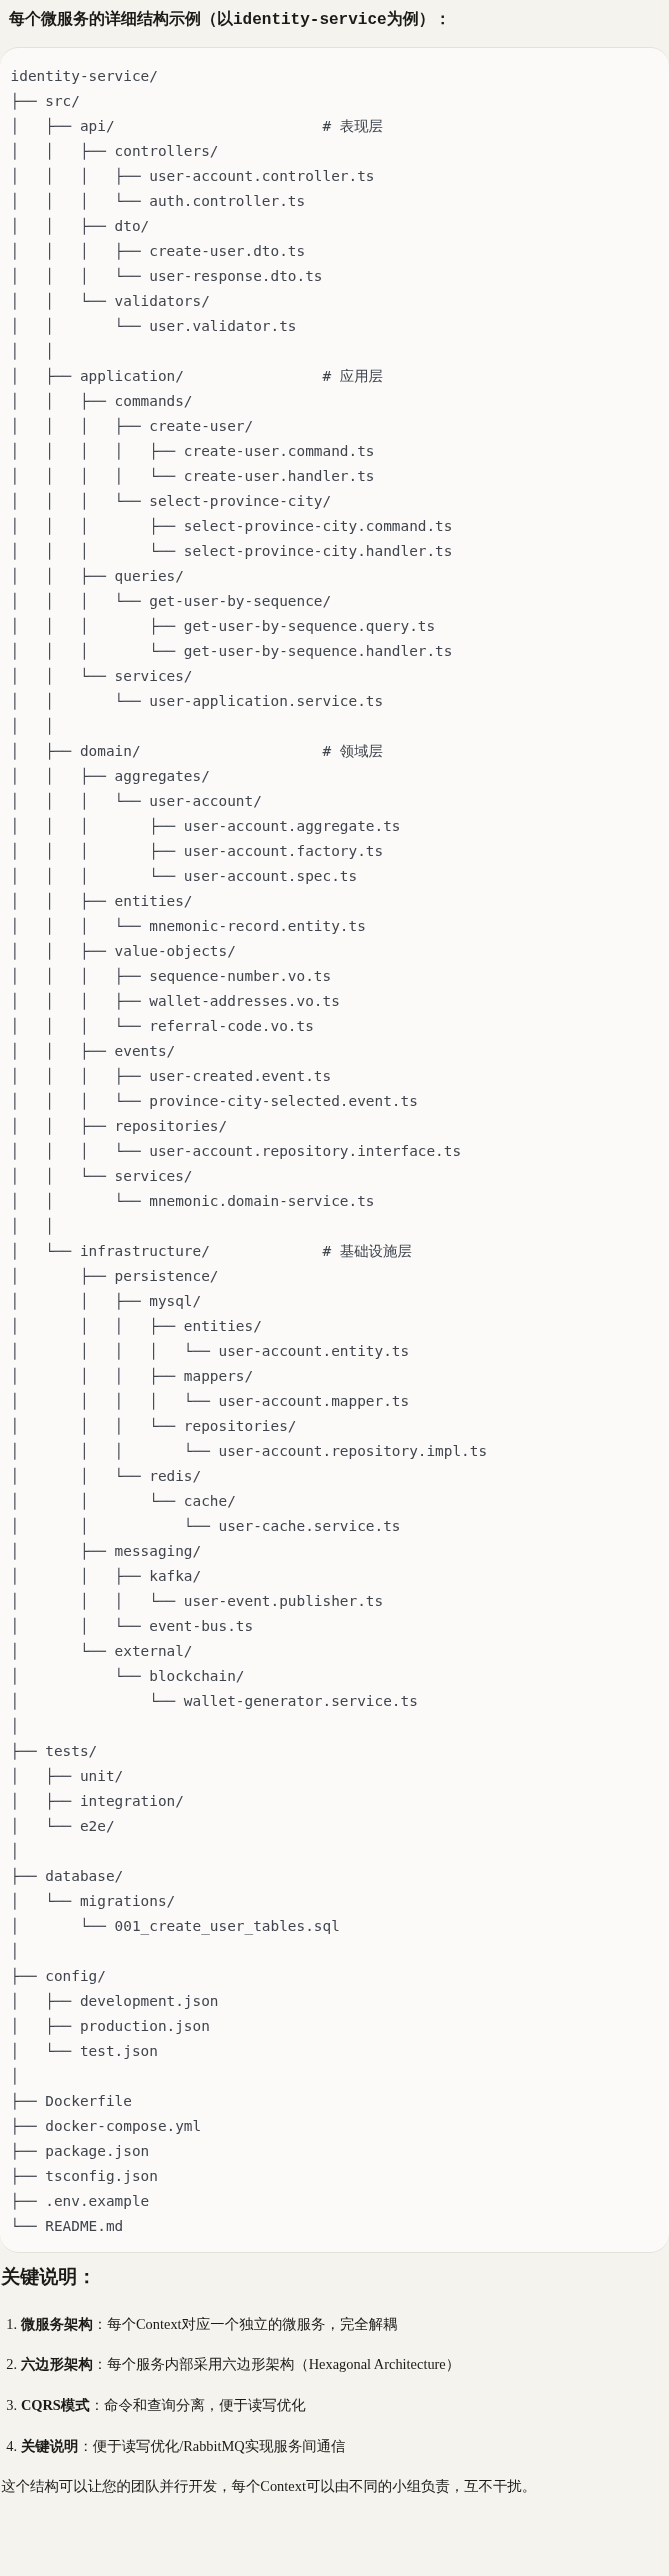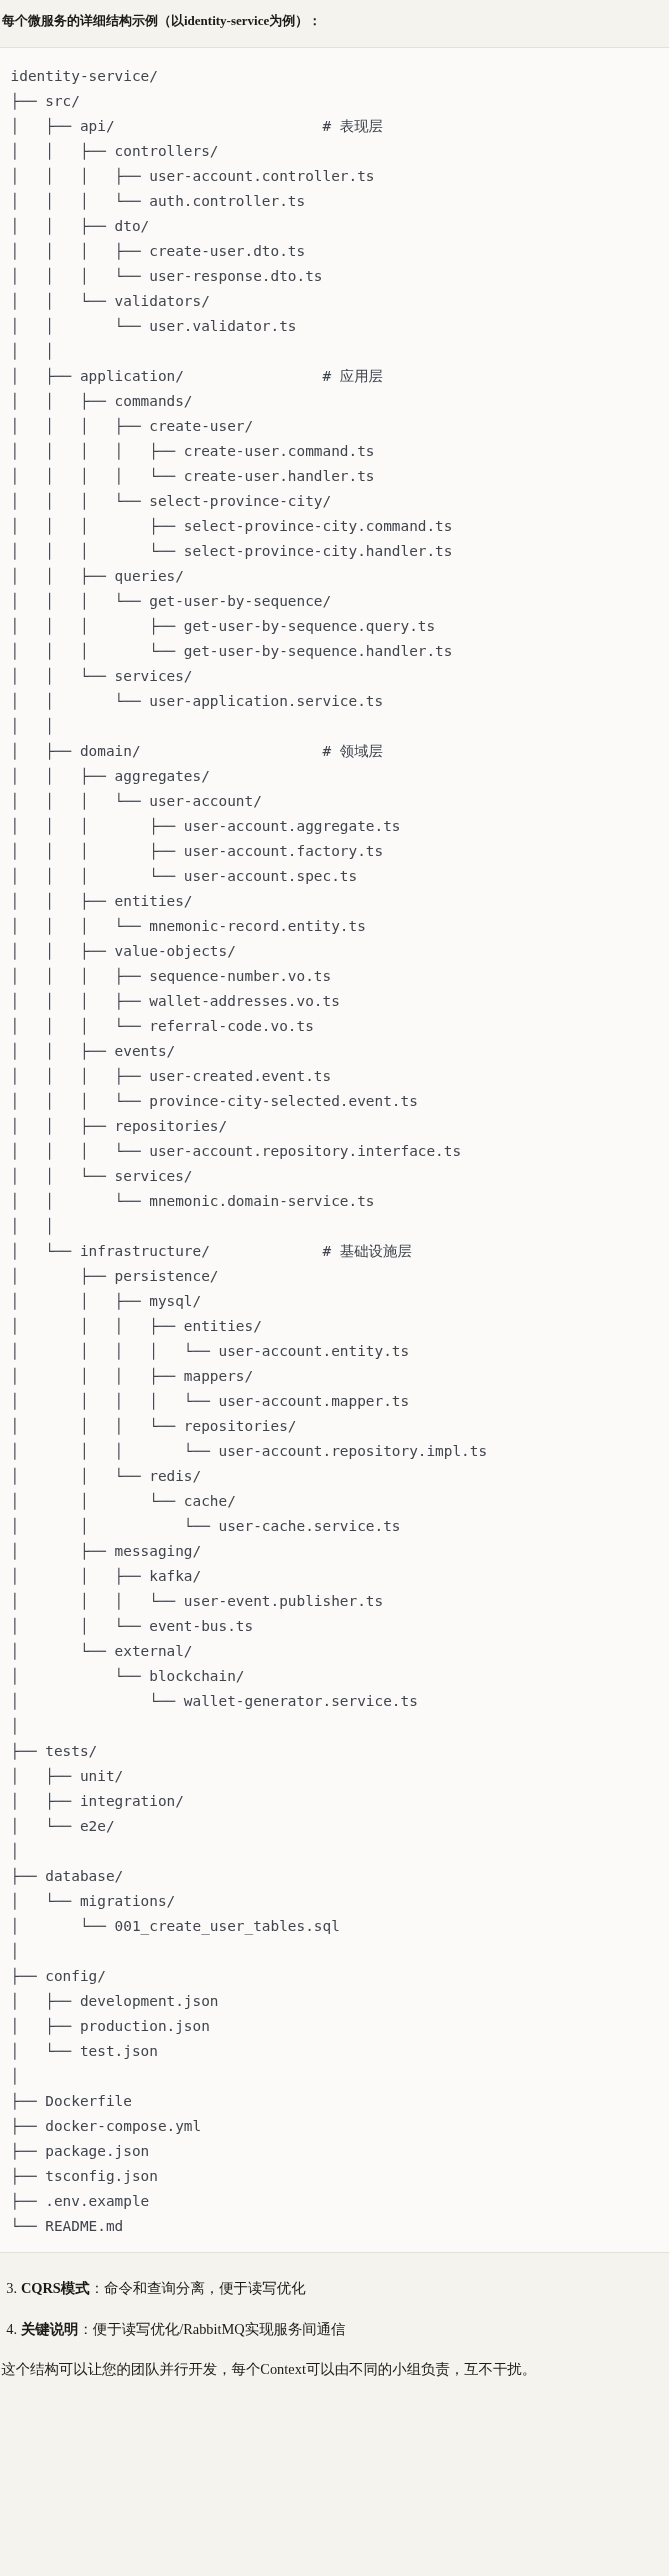"每个微服务的详细结构示例（以identity-service为例）：" .page-title { font-family: none -> Liberation Mono, monospace; font-size: 13px -> 16px; margin: 0 0 0 2px -> 0 0 0 9px }
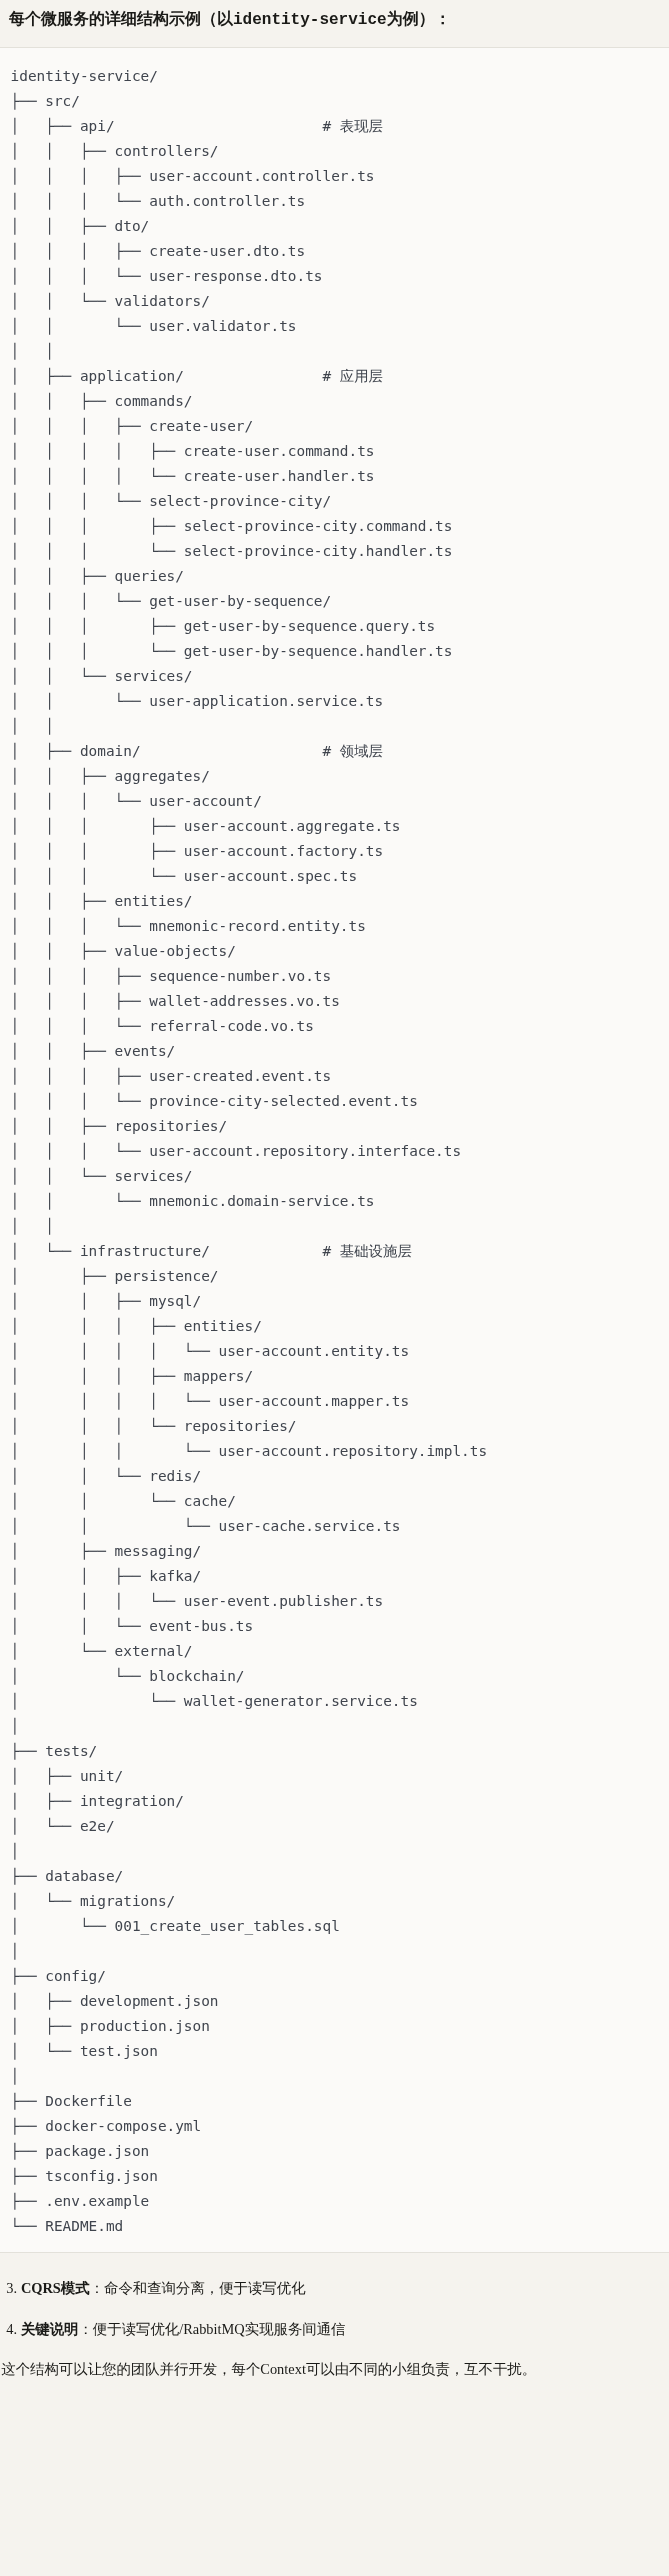"identity-service/" .code-block { border-radius: none -> 19px }
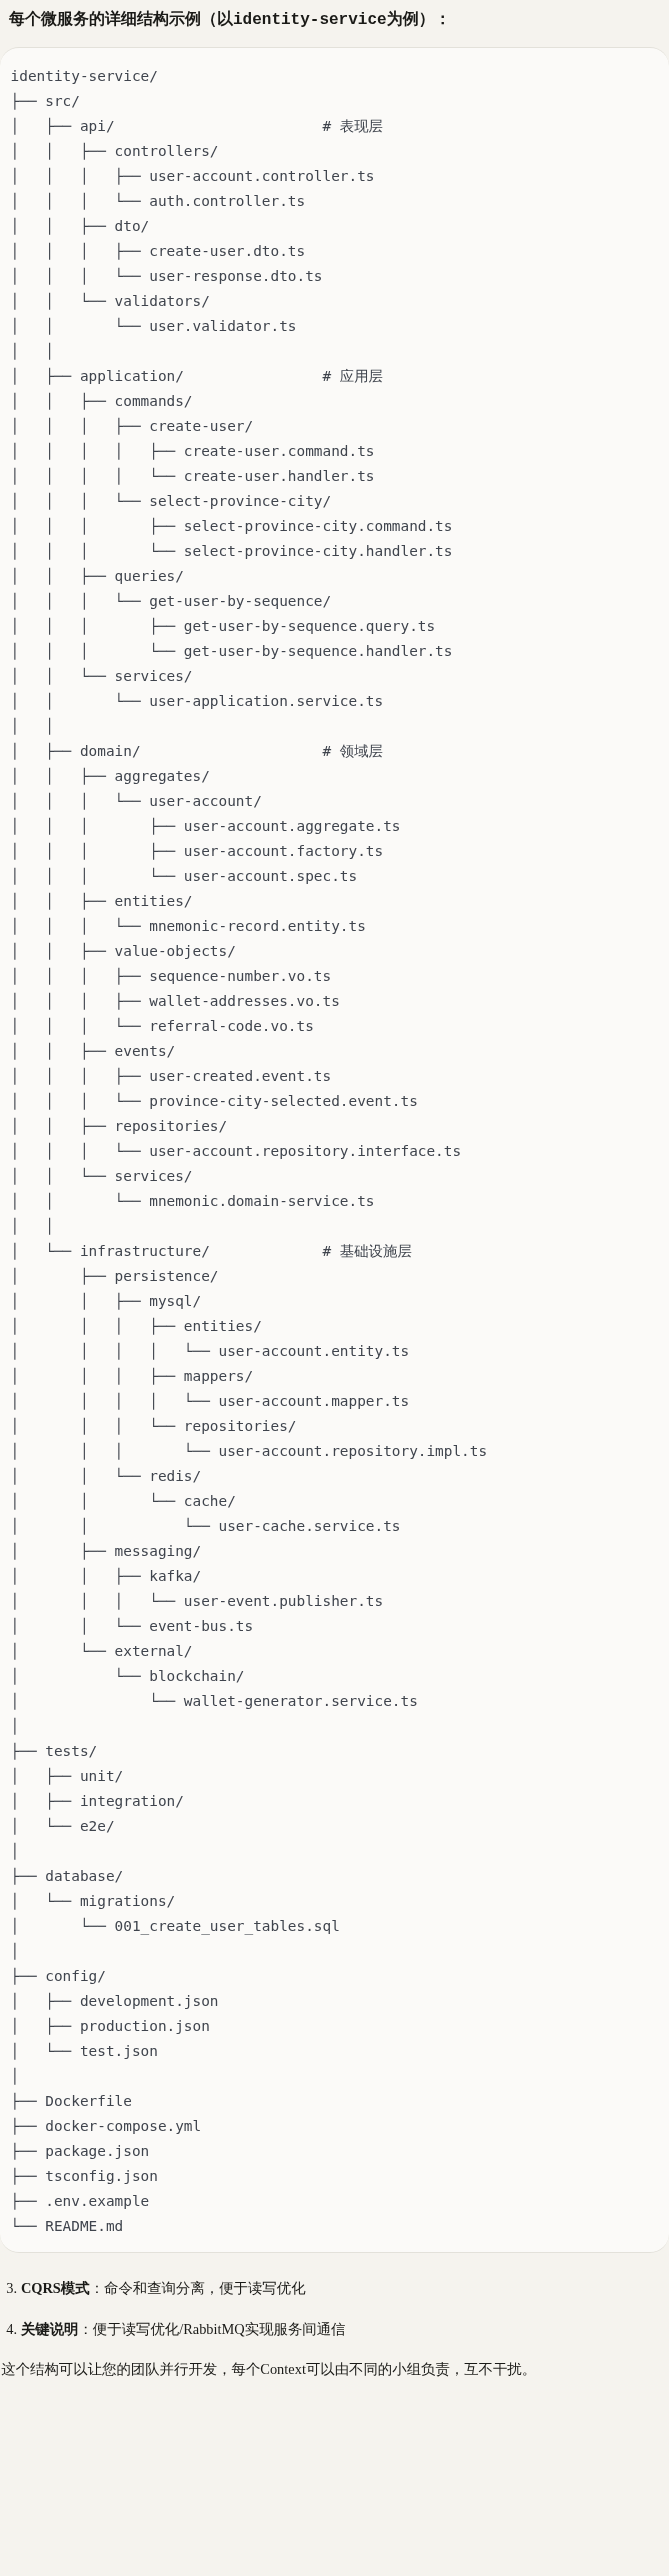"关键说明：" h2.notes-heading { html: none -> <h2>关键说明：</h2> }
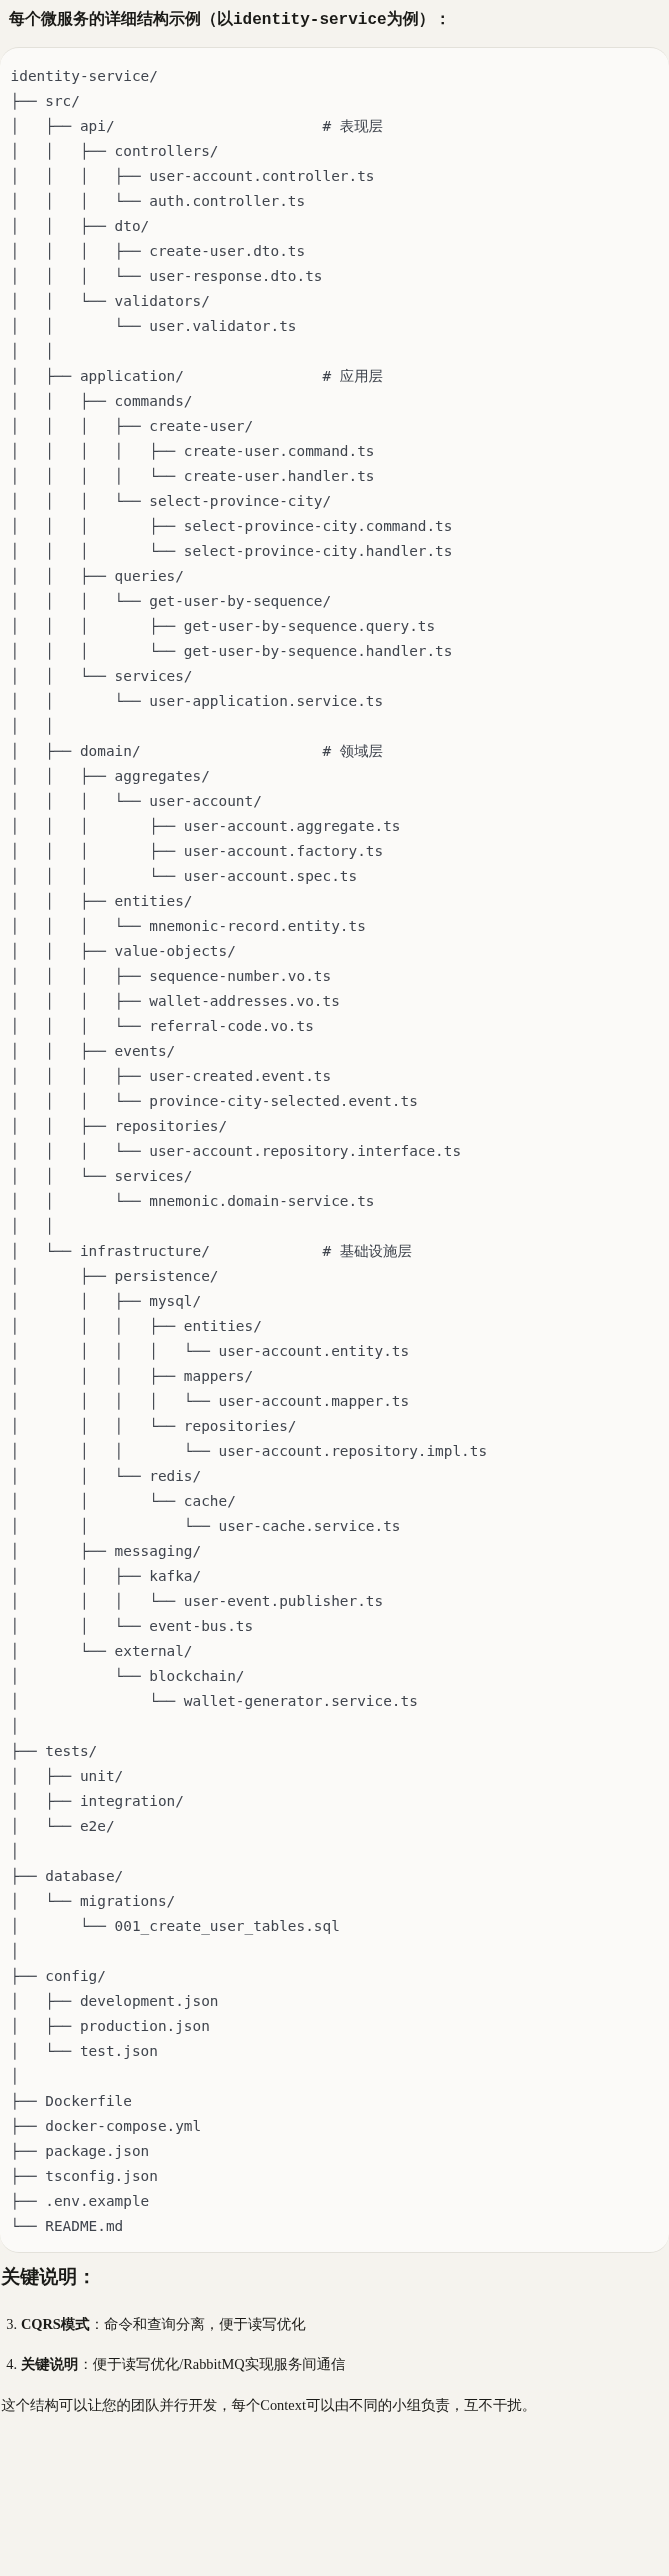"1. 微服务架构：每个Context对应一个独立的微服务，完全解耦" li { html: none -> <li> <span>1.</span><span>微服务架构</span><span>：每个Context对应一个独立的微服务，完全解耦</span> </li> }
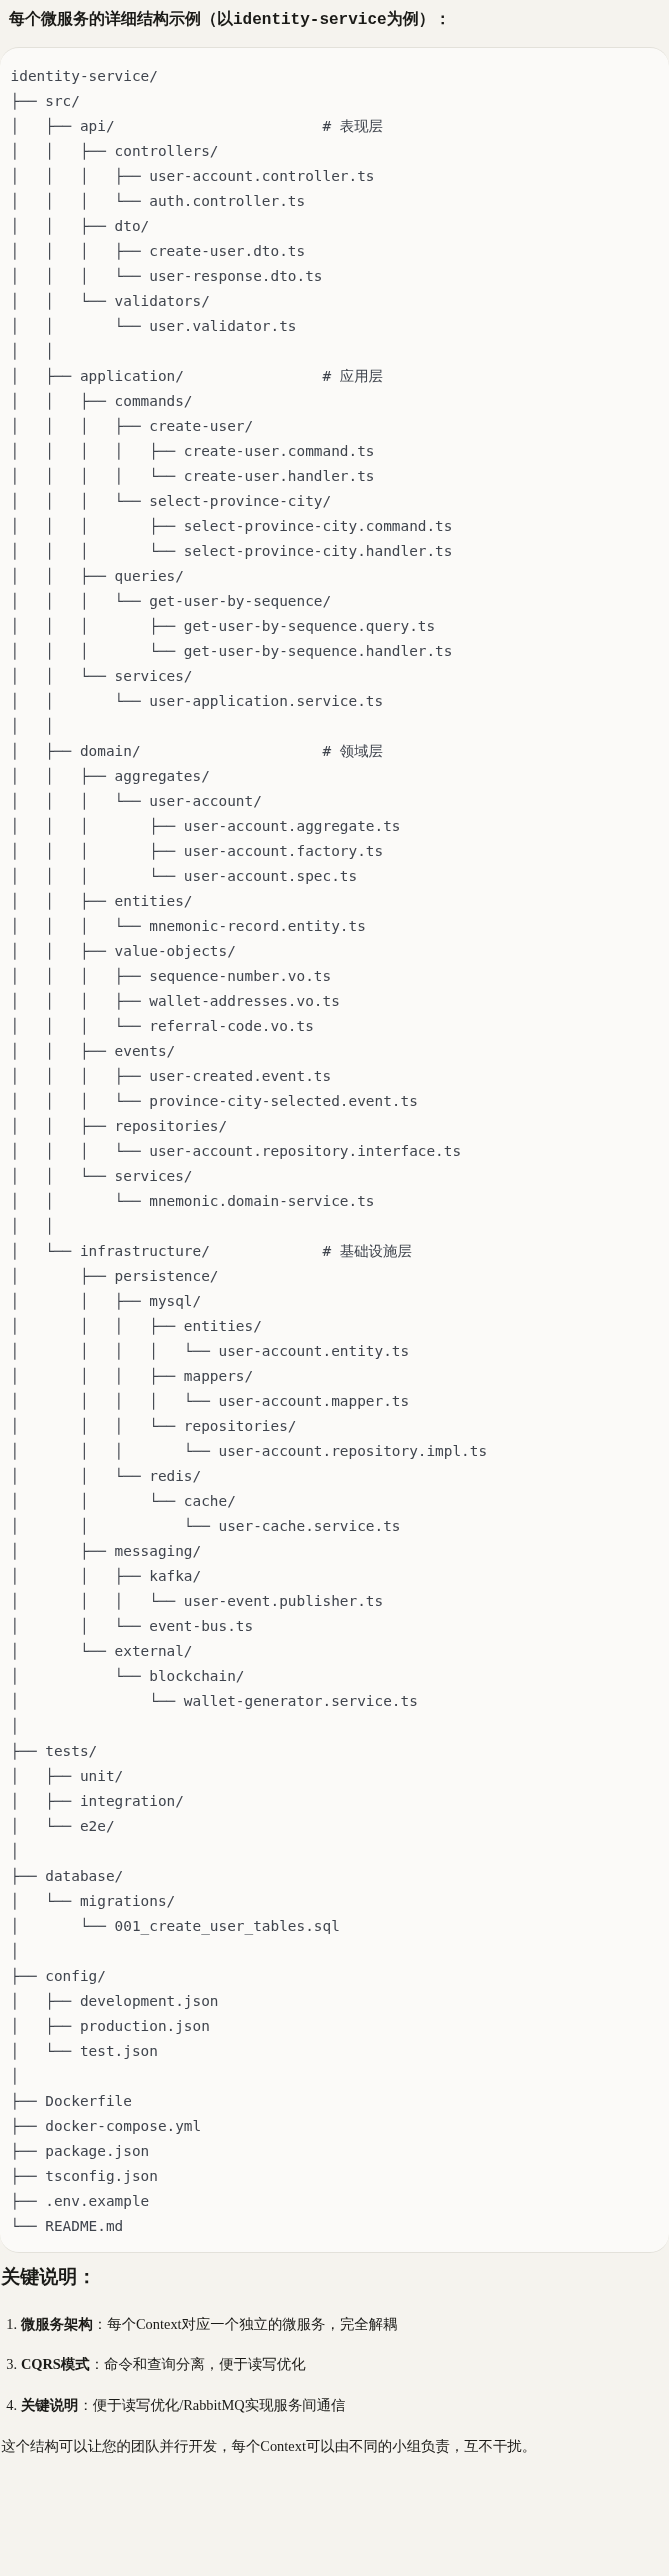"2. 六边形架构：每个服务内部采用六边形架构（Hexagonal" li { html: none -> <li> <span>2.</span><span>六边形架构</span><span>：每个服务内部采用六边形架构（Hexagonal Architecture）</span> </li> }
